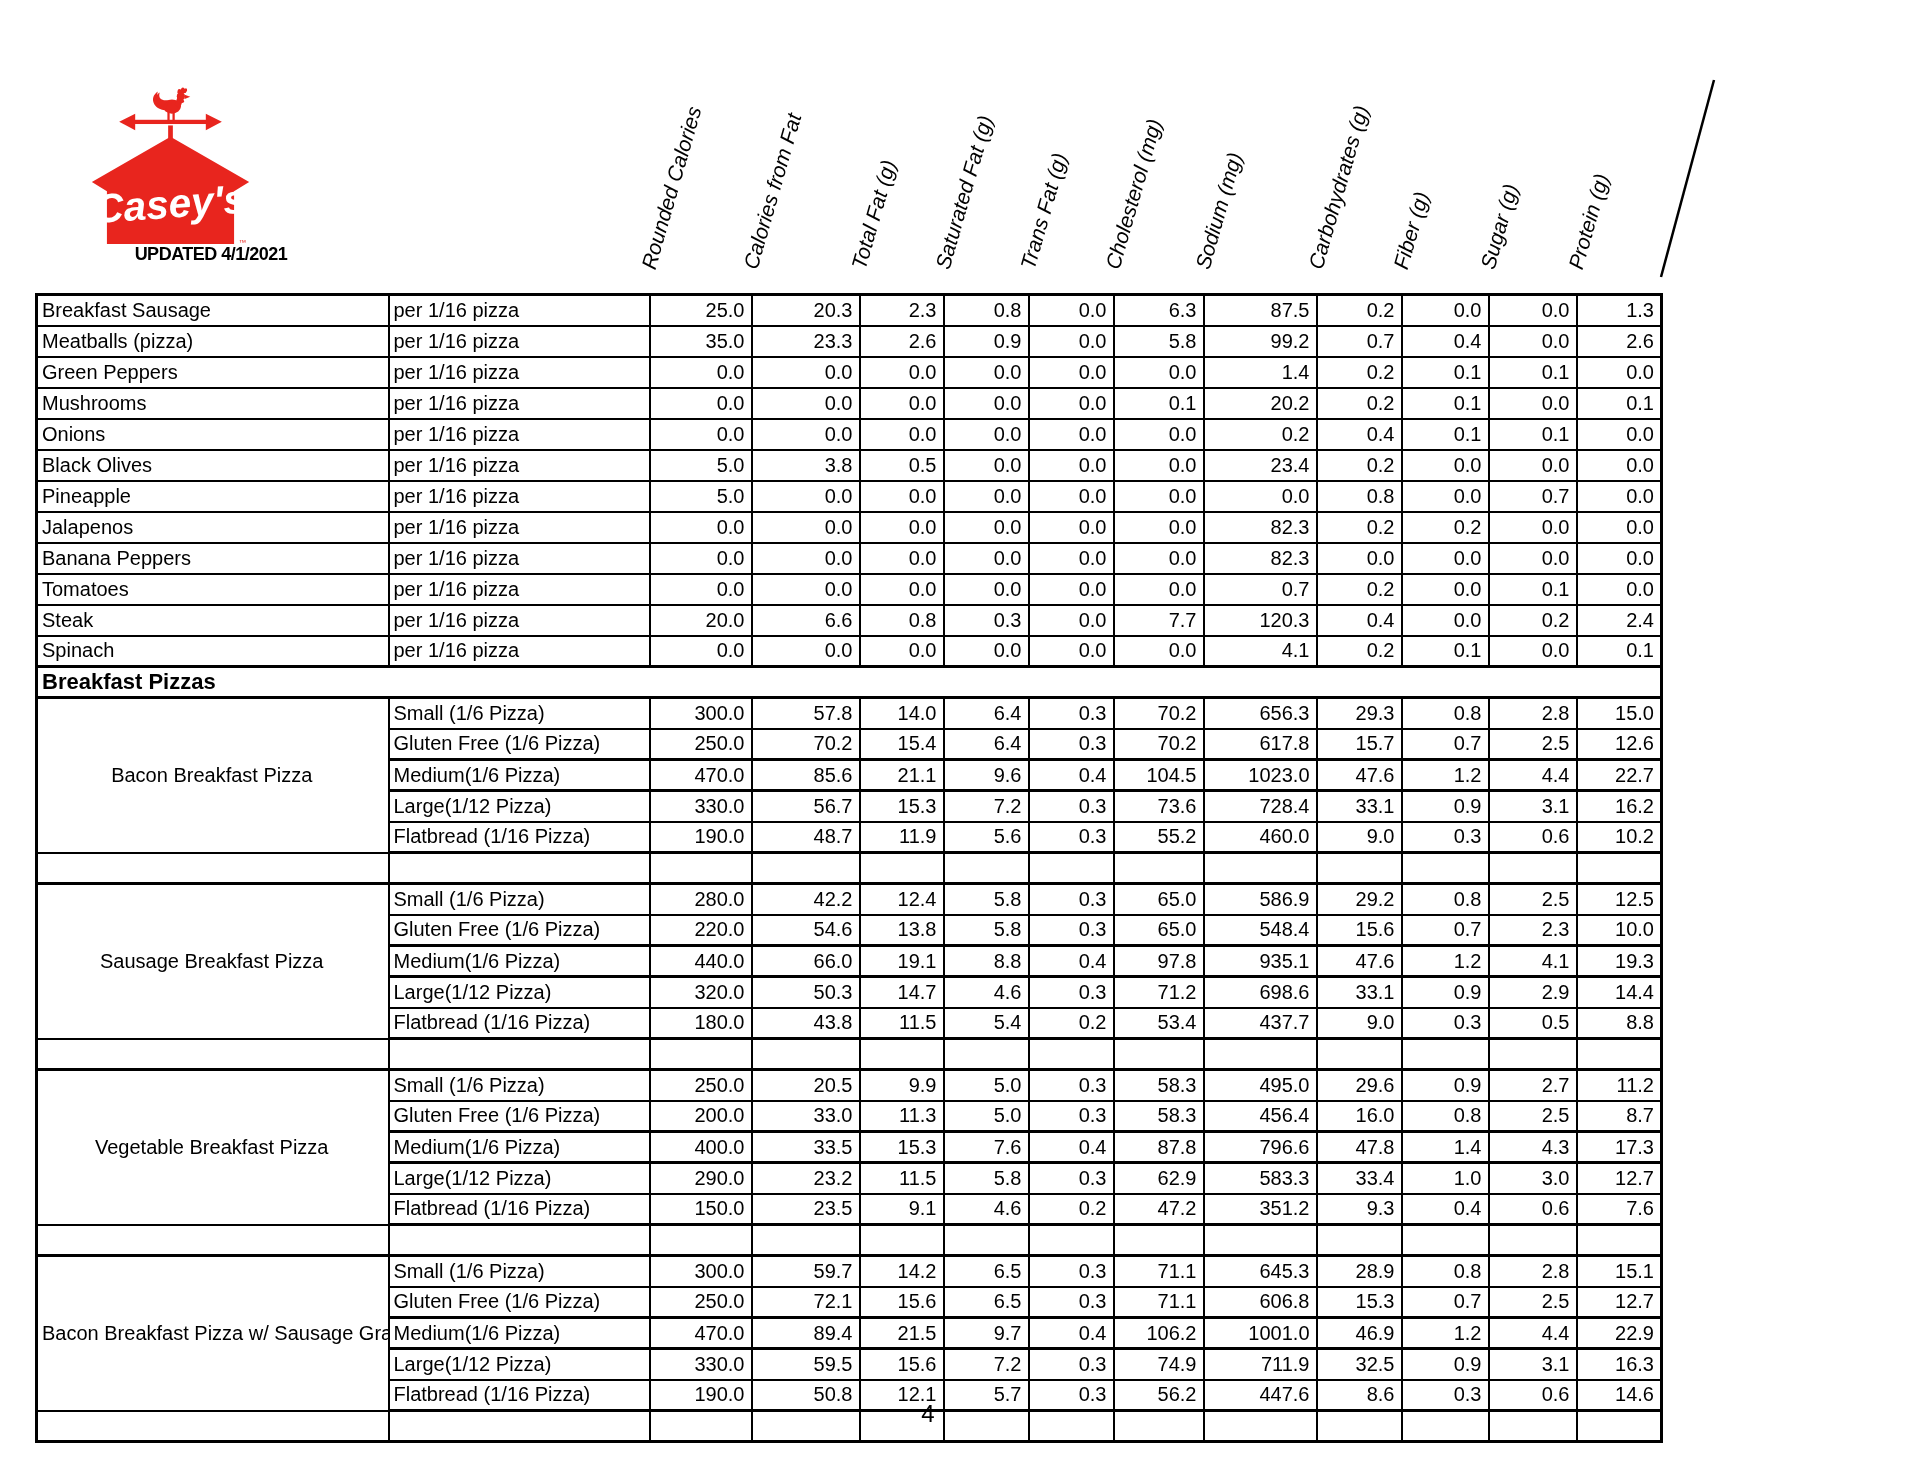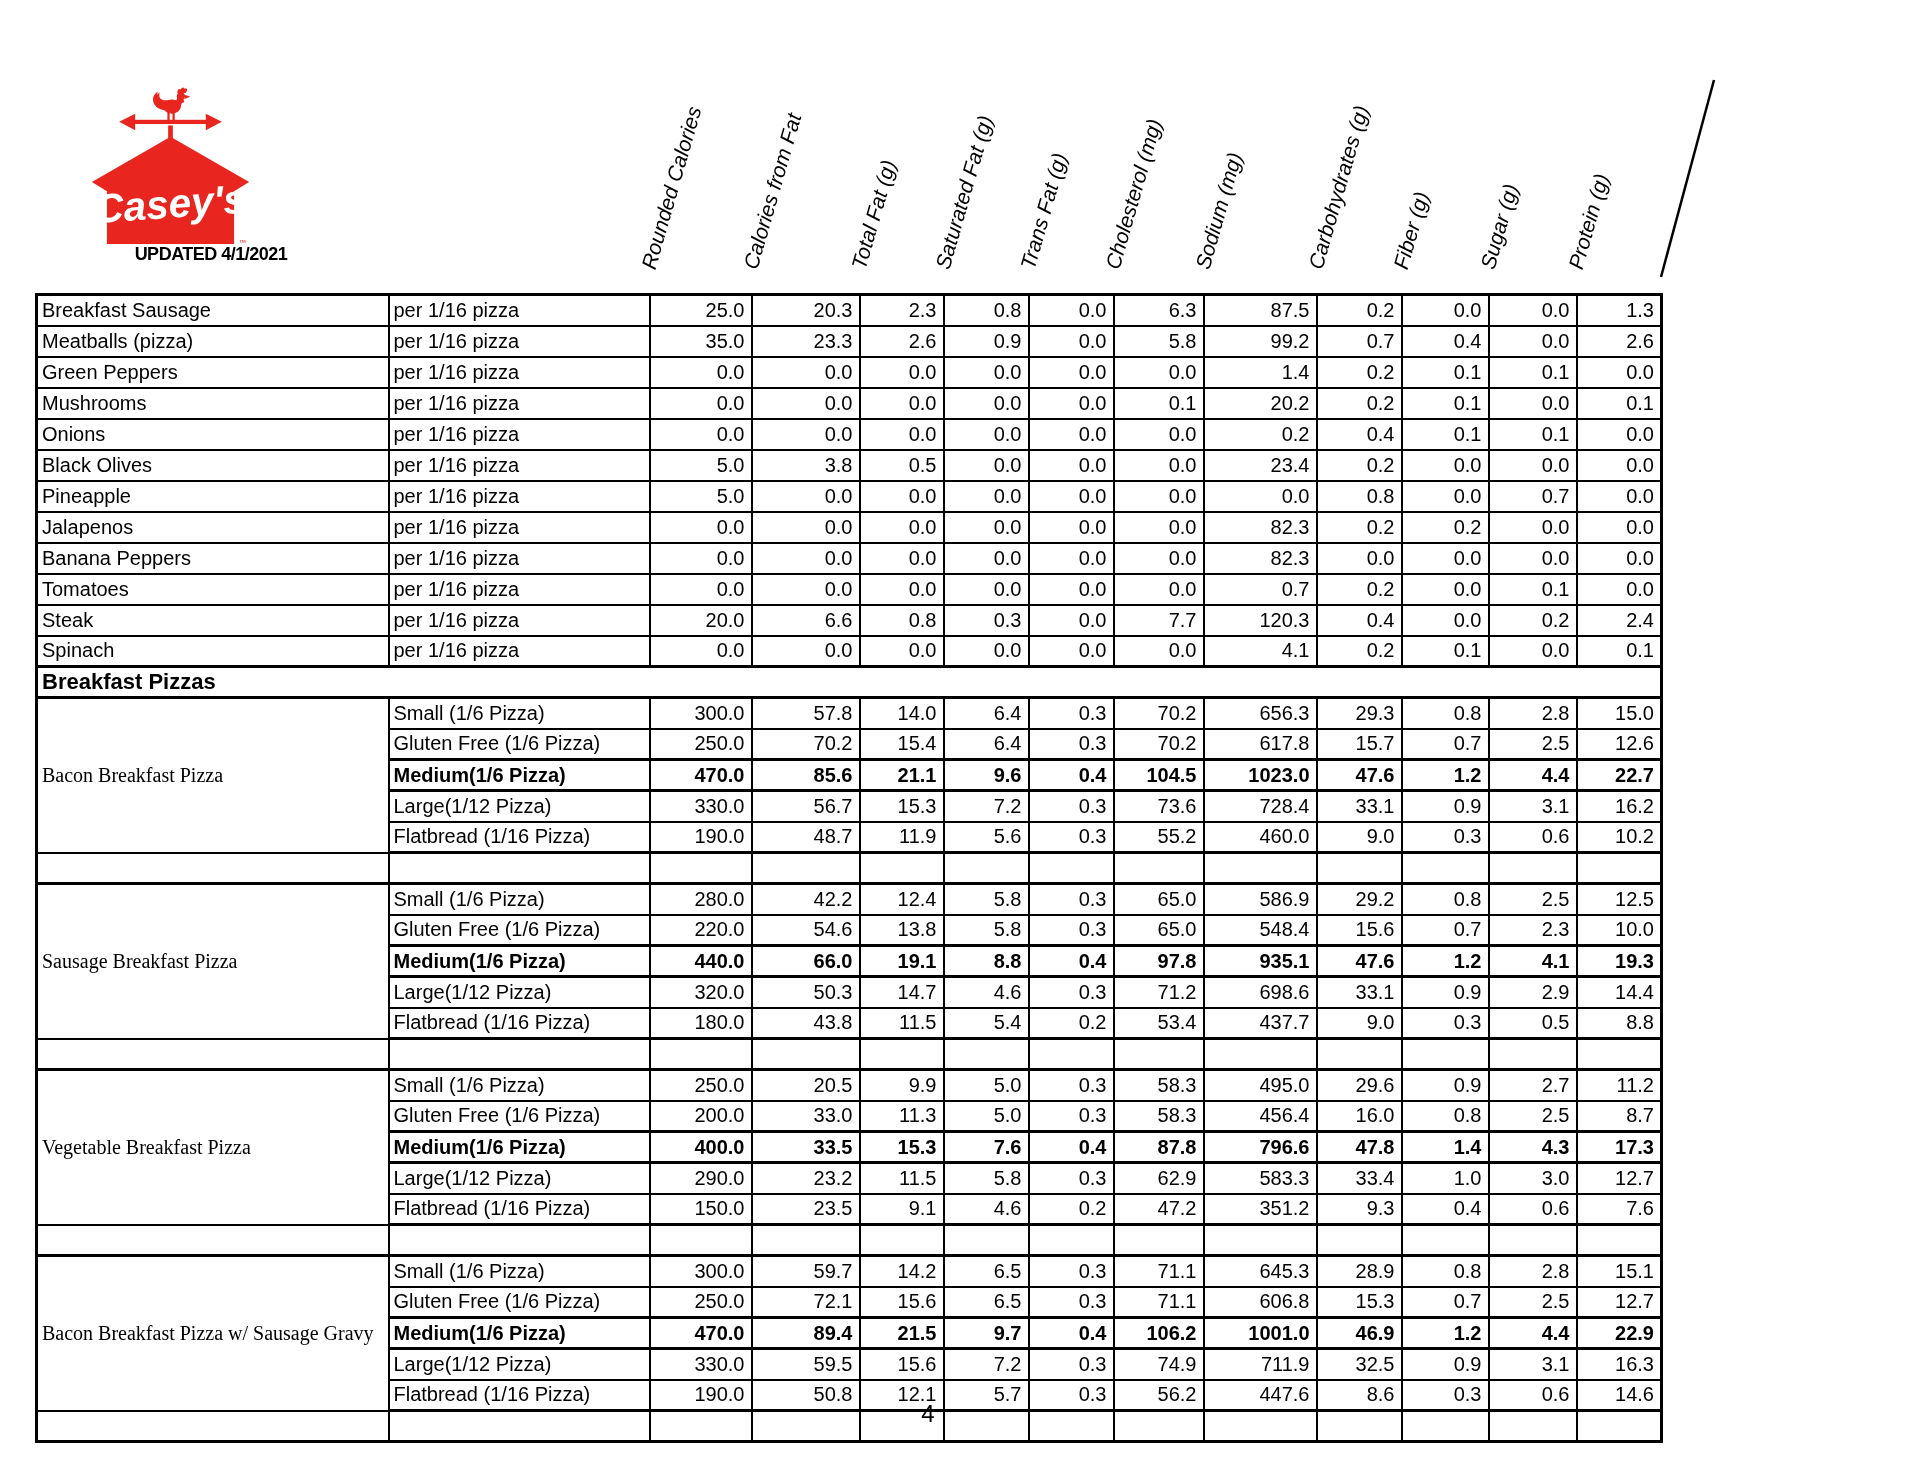"Bacon Breakfast Pizza" td.gname { font-family: Liberation Serif, serif -> none; text-align: left -> center }
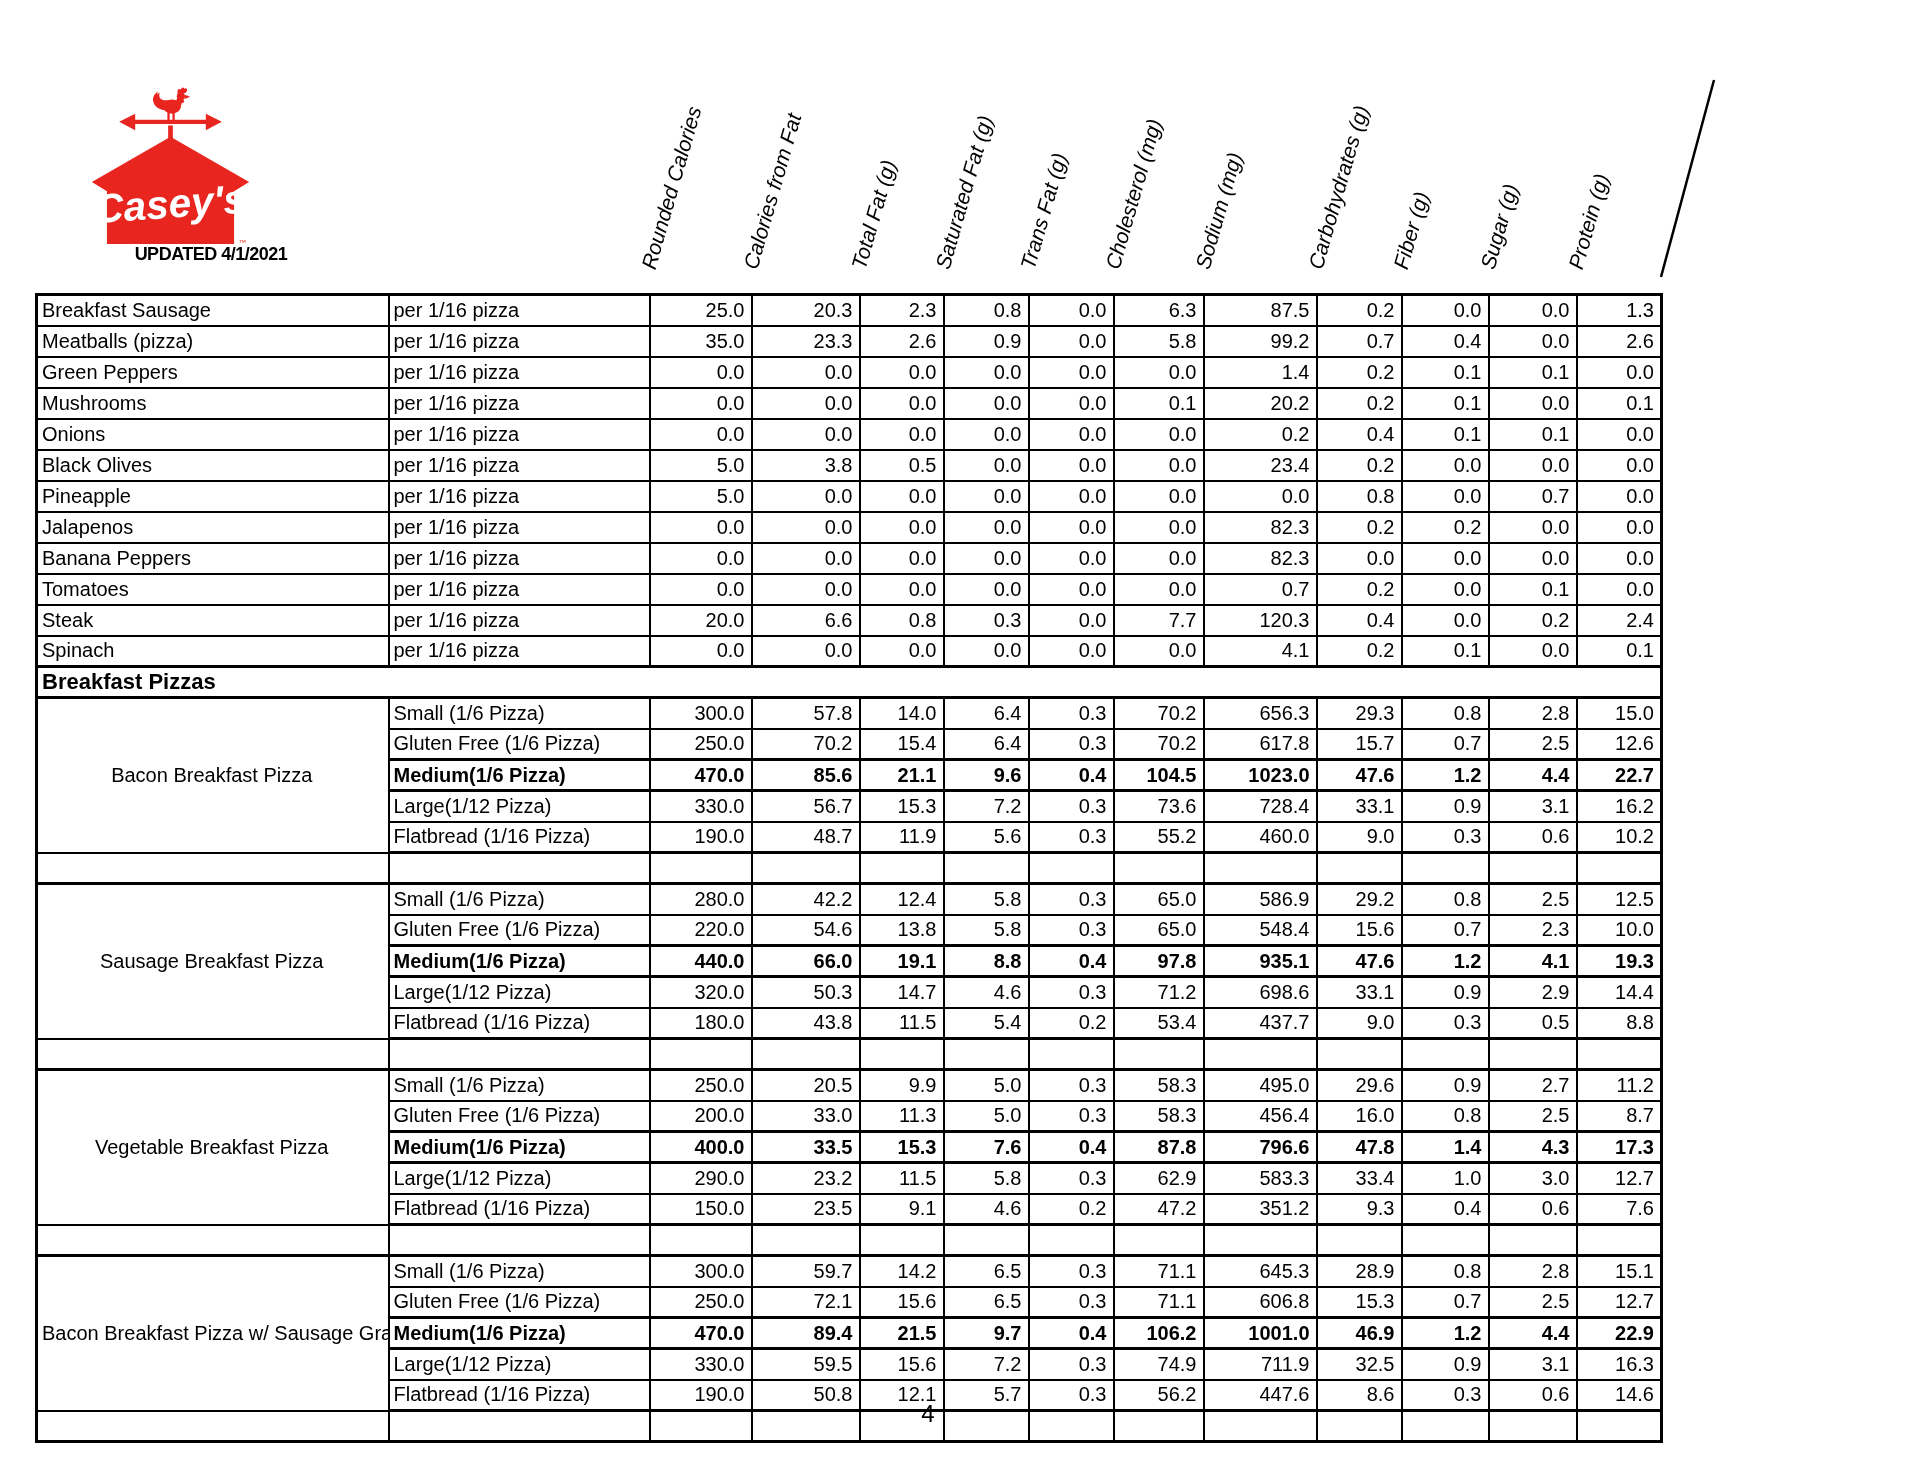"Medium(1/6 Pizza)" tr.boxed td { font-weight: bold -> none }
